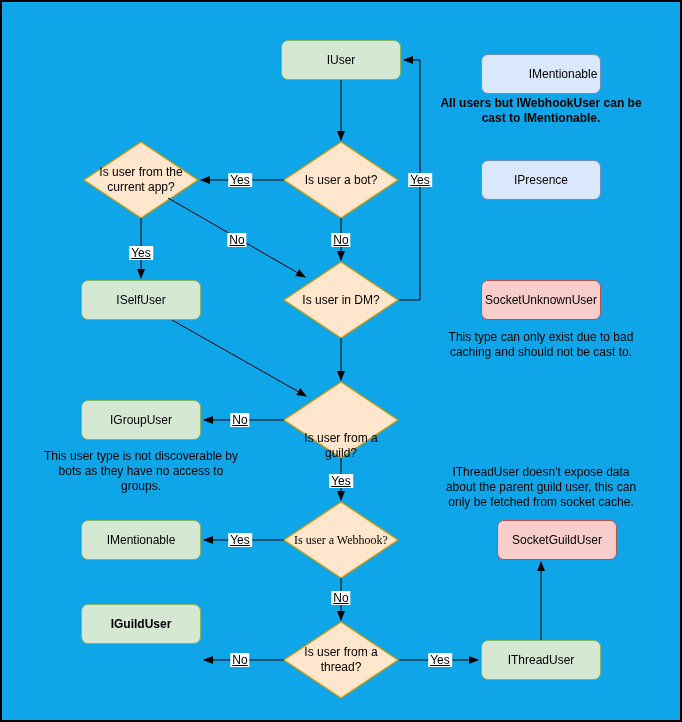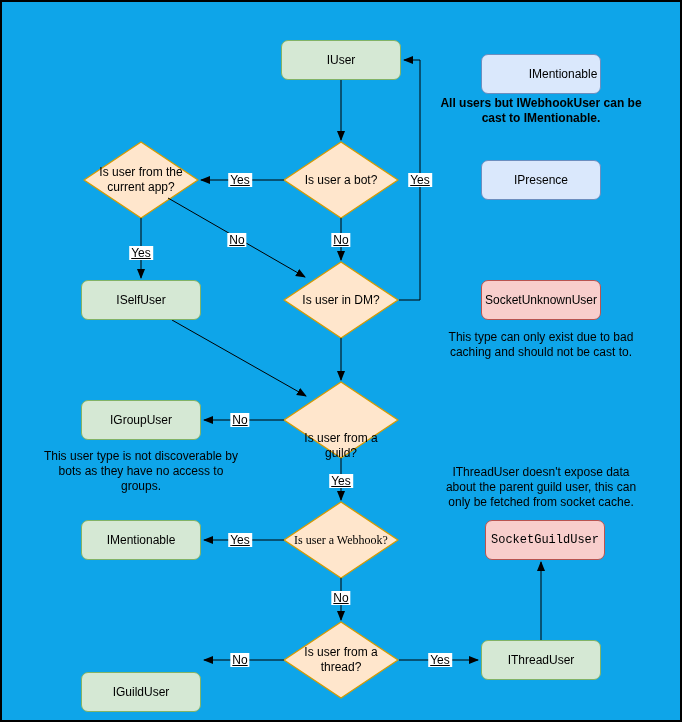"SocketGuildUser" div.node { font-family: Liberation Mono, monospace -> none; left: 485px -> 497px }
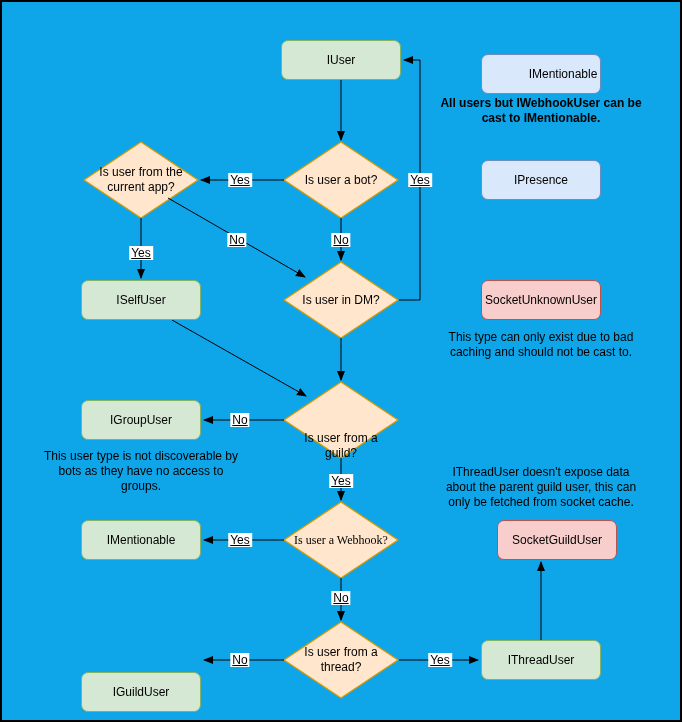"IGuildUser" div.node { font-weight: none -> bold; top: 672px -> 604px }
